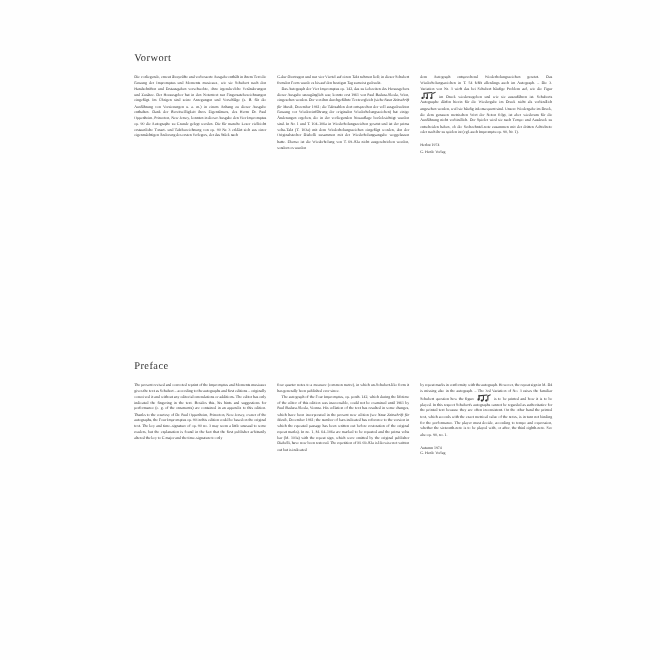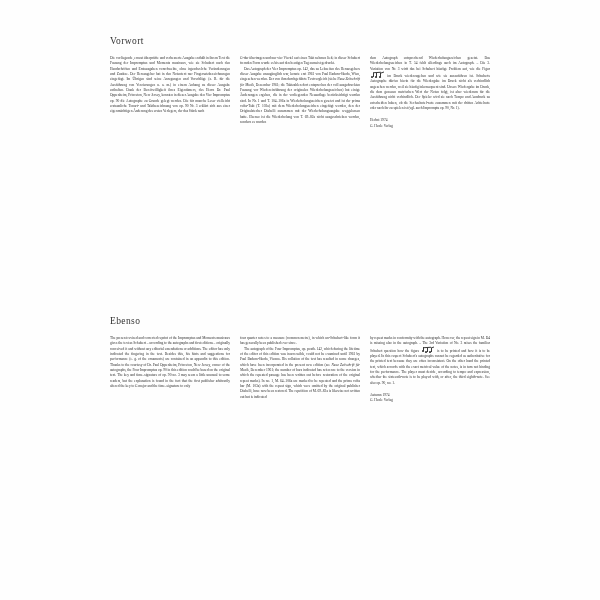"Vorwort" .section { left: 110px -> 122px; margin-top: none -> 12px }
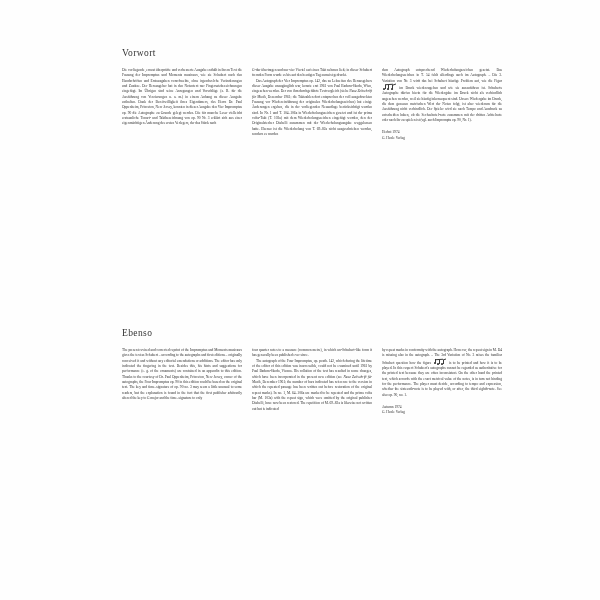"Ebenso" h2.section-title { text: Ebenso -> Preface }
